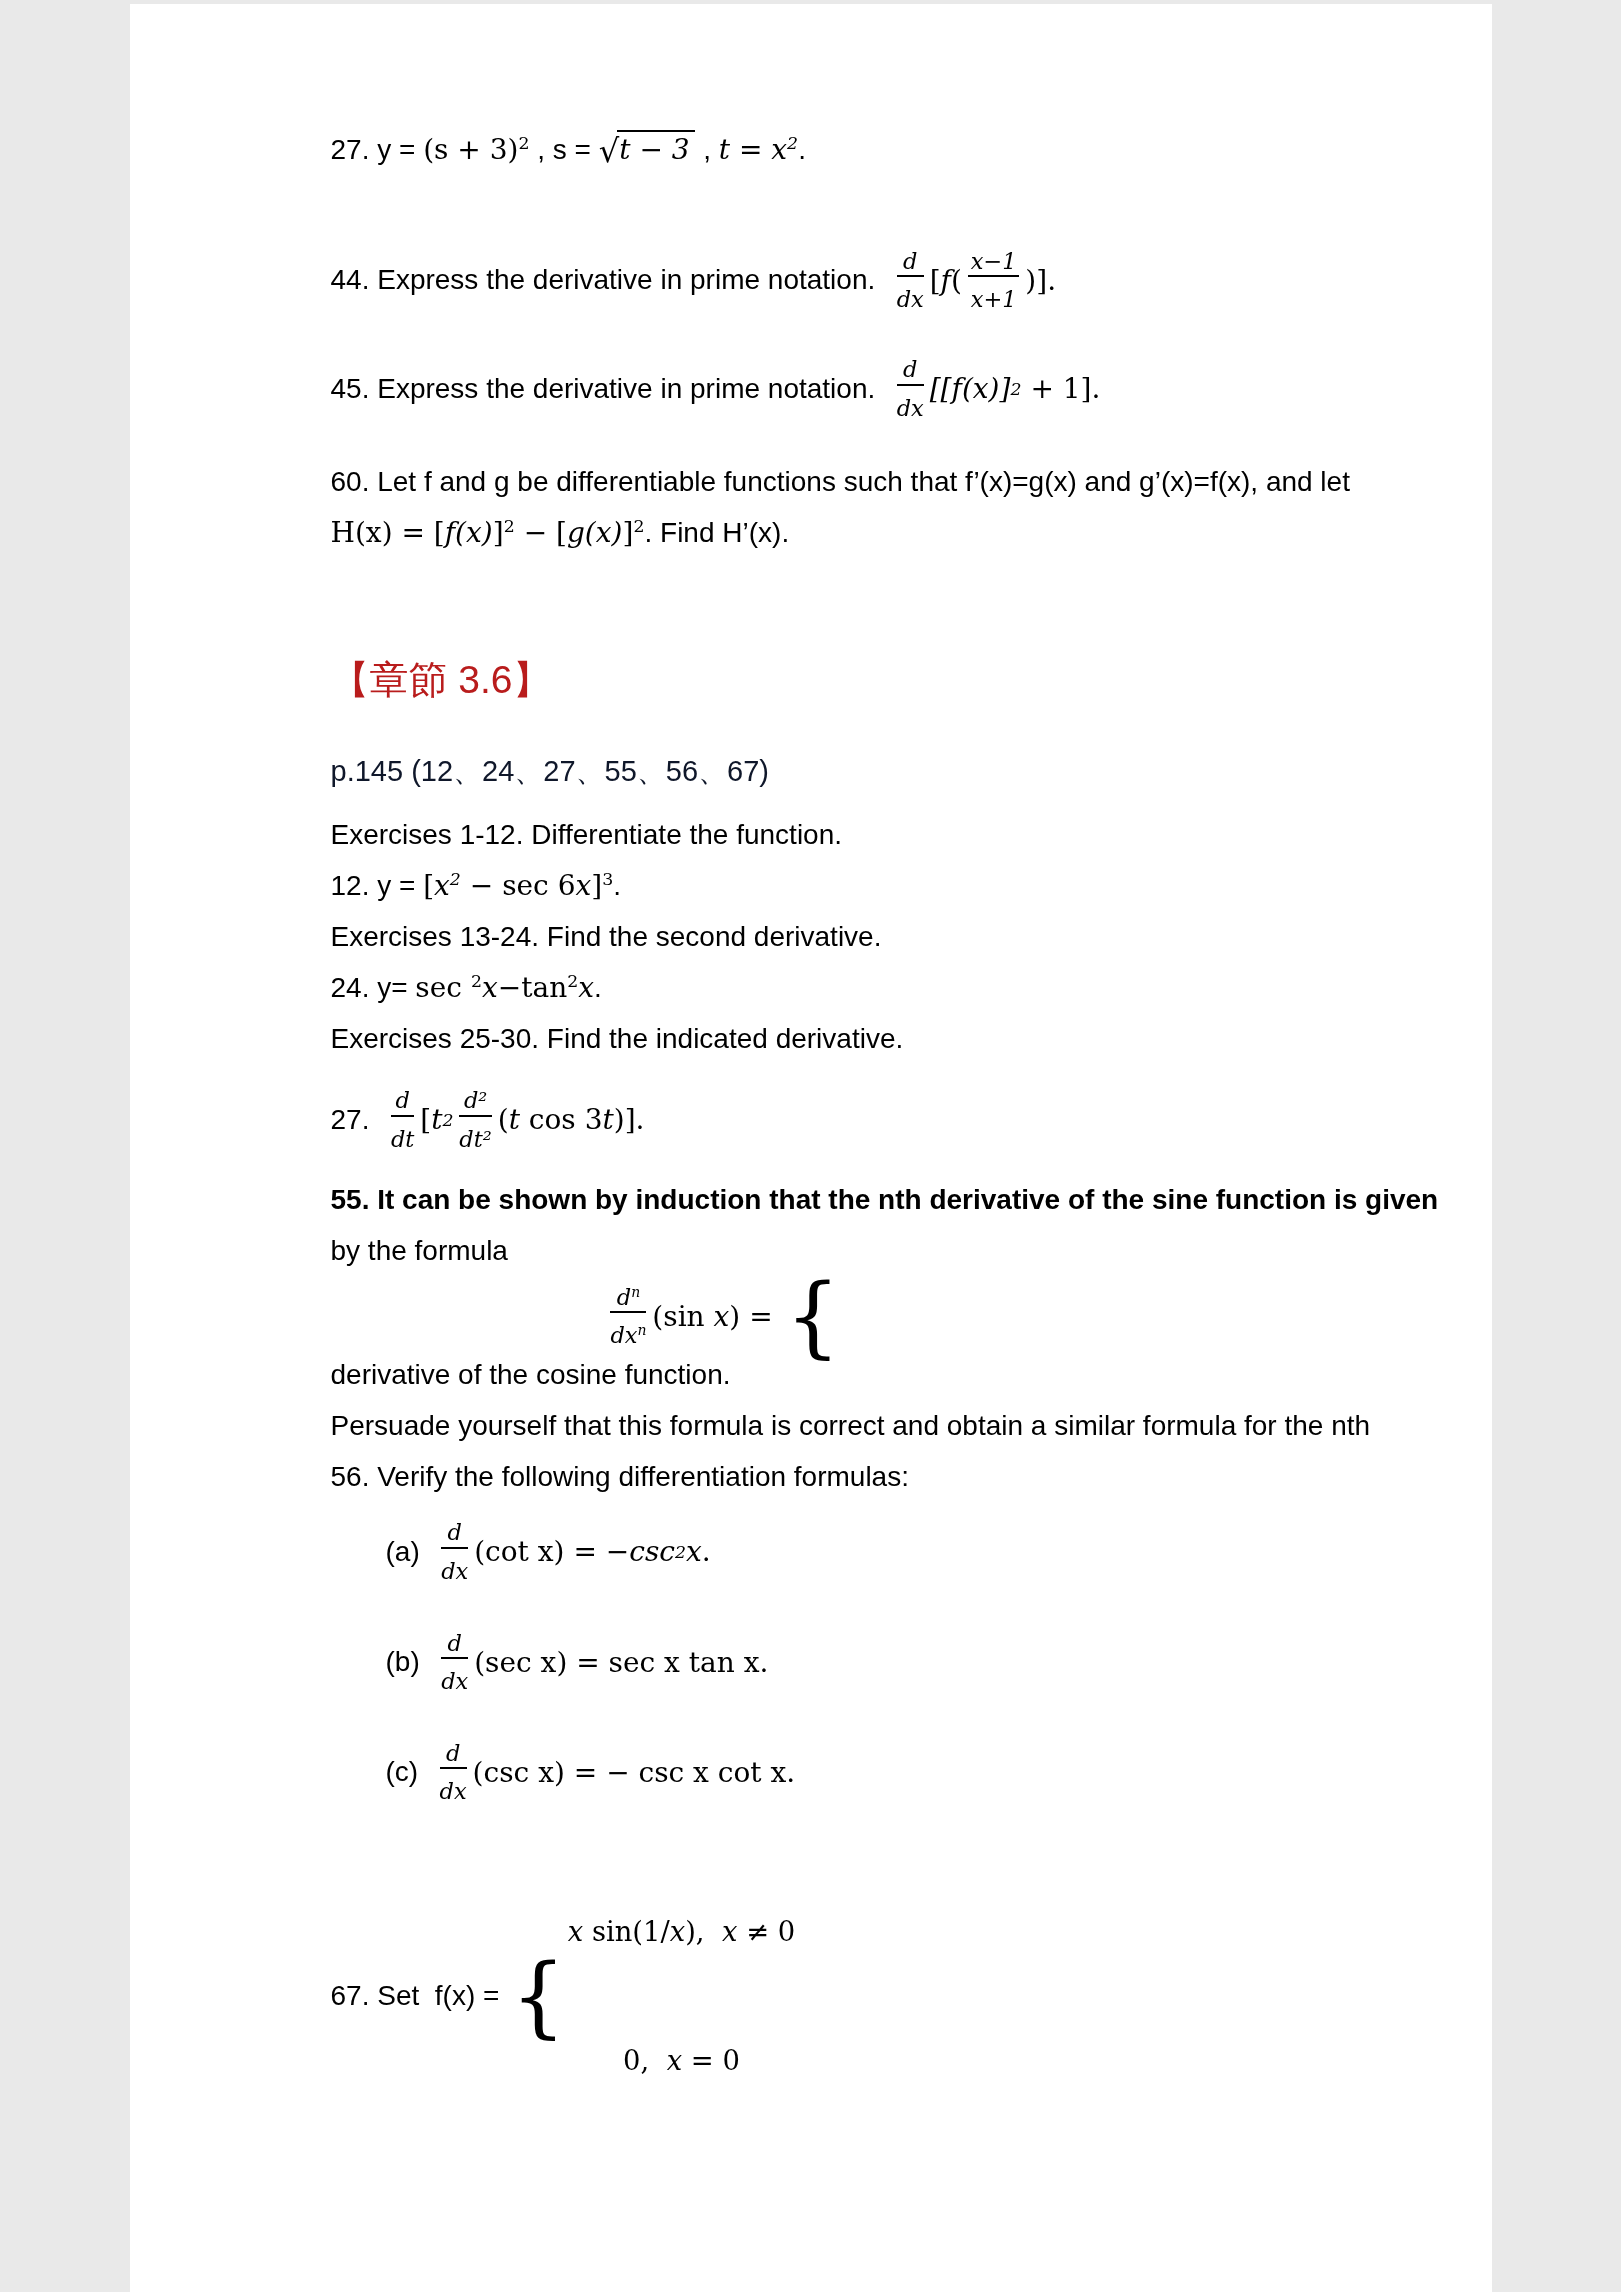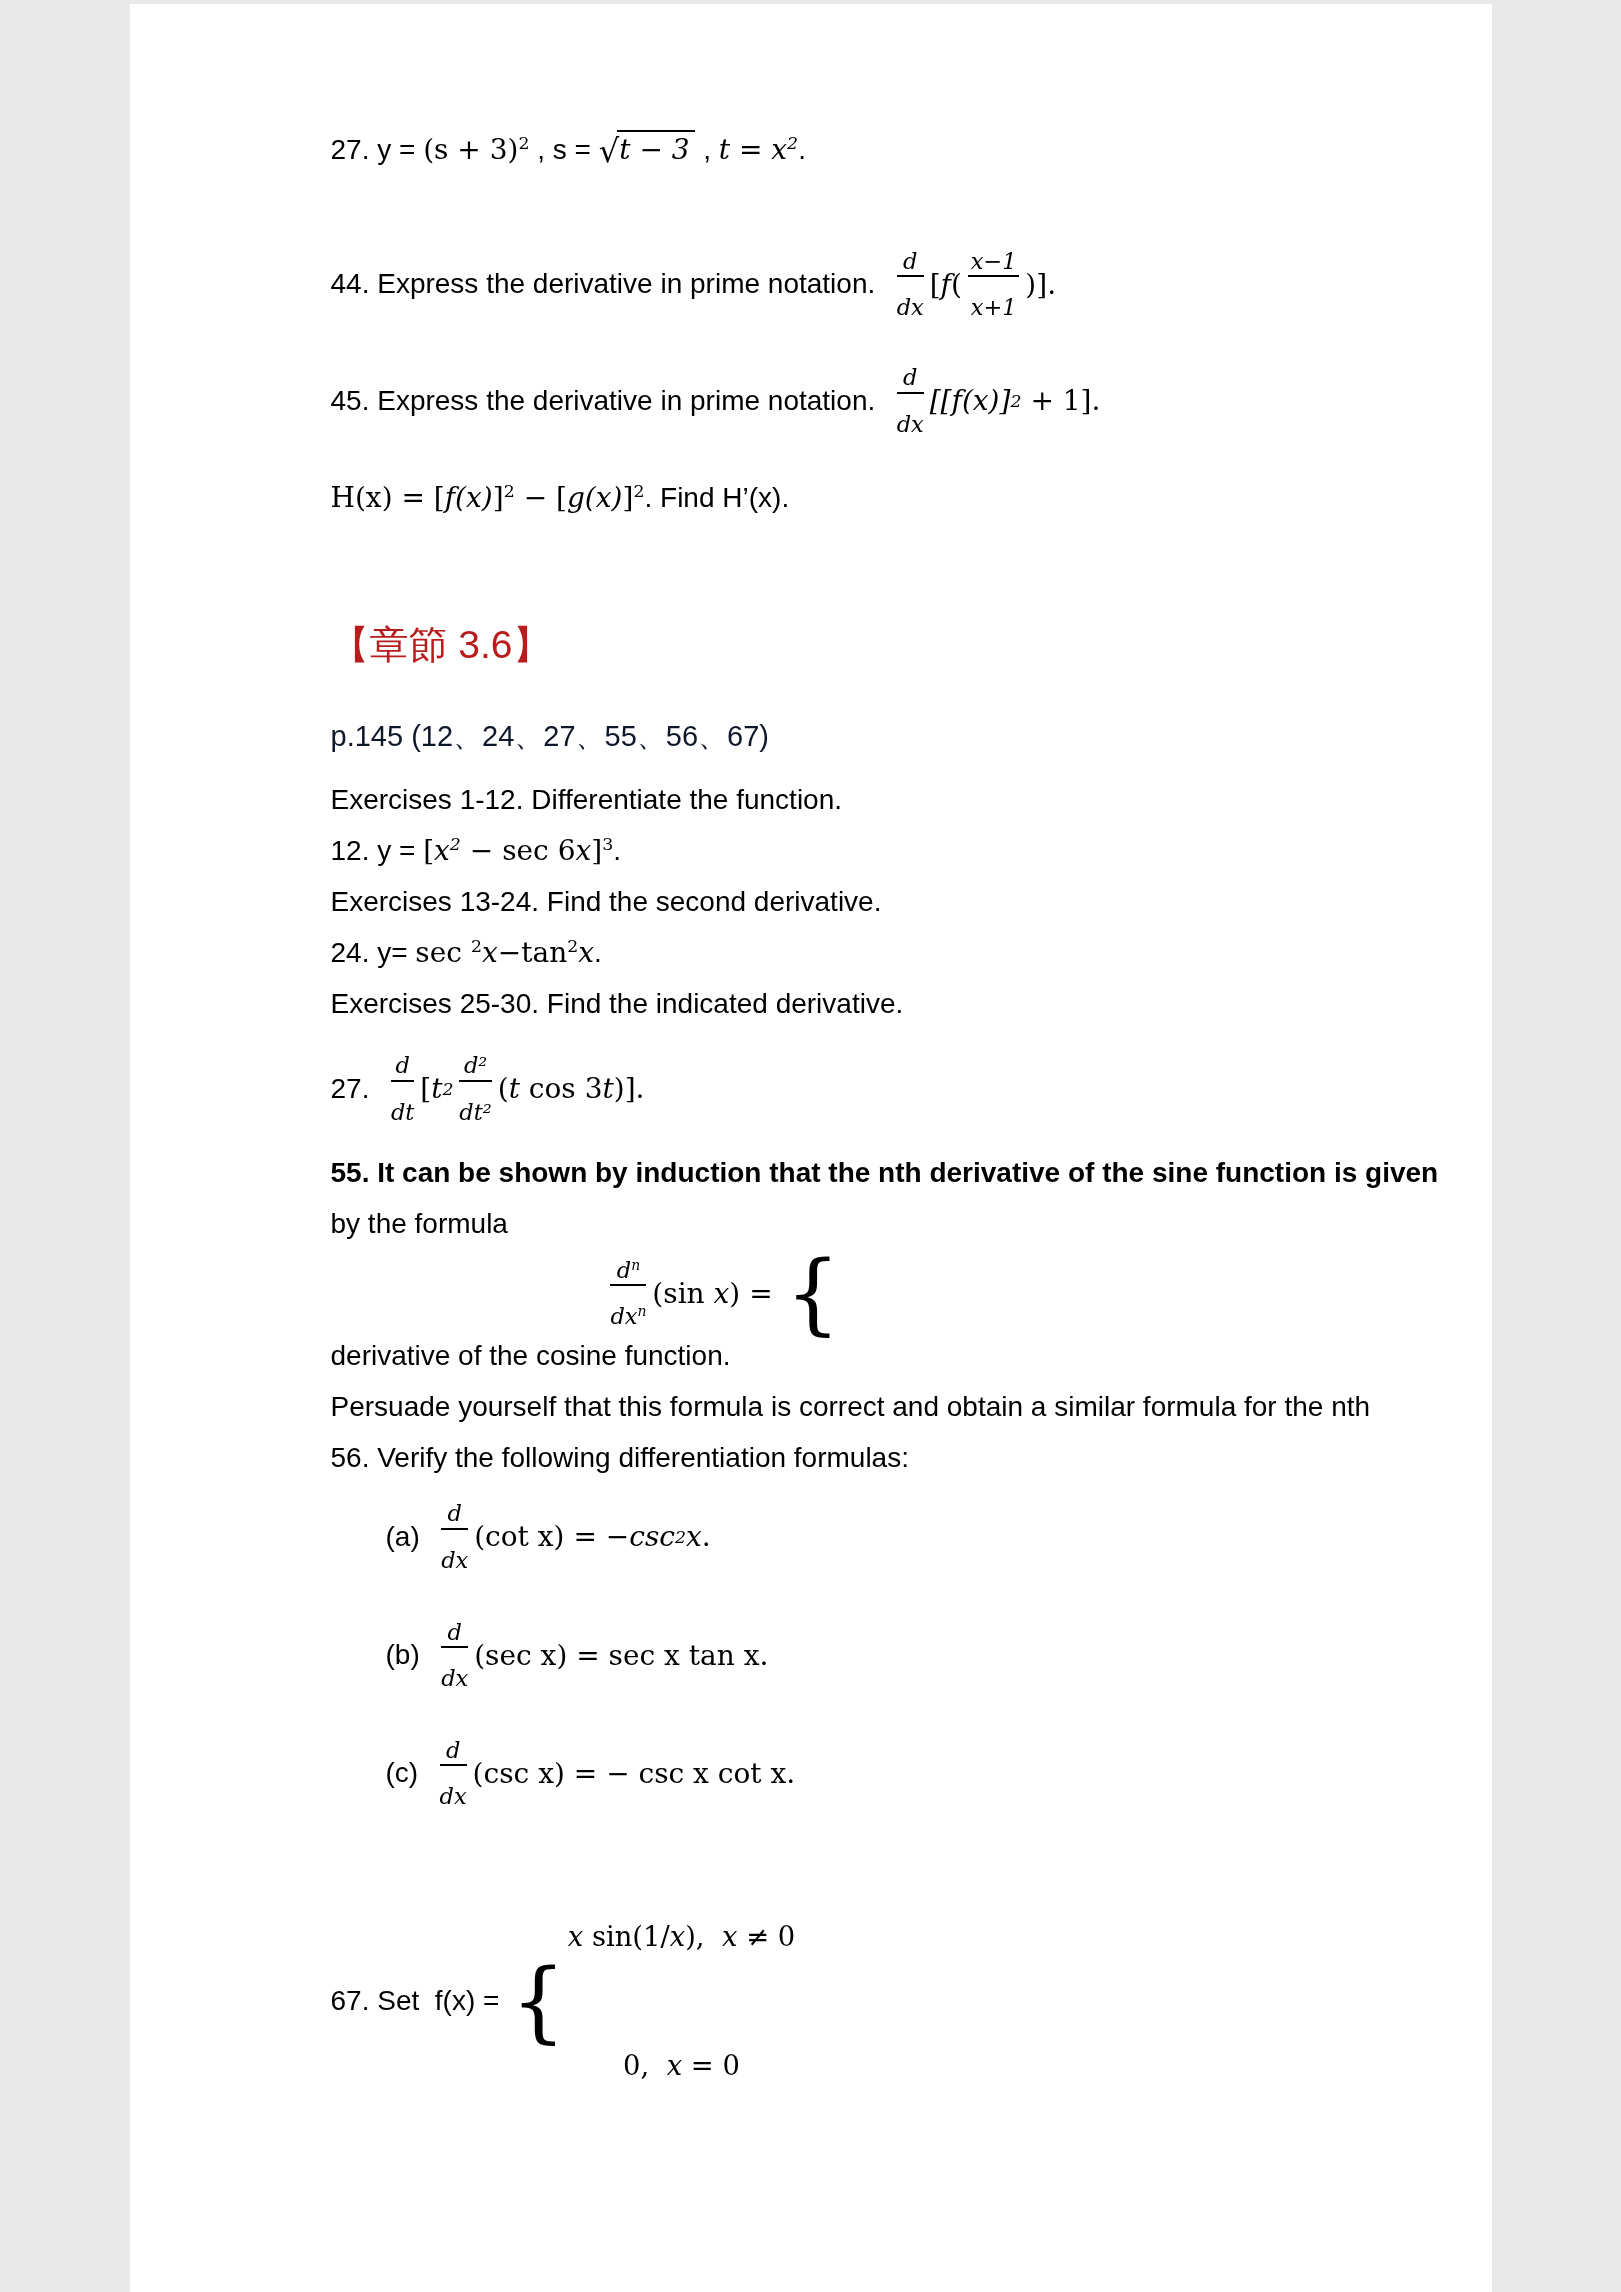"dx" .frac .fd { padding-top: 17px -> 9px }
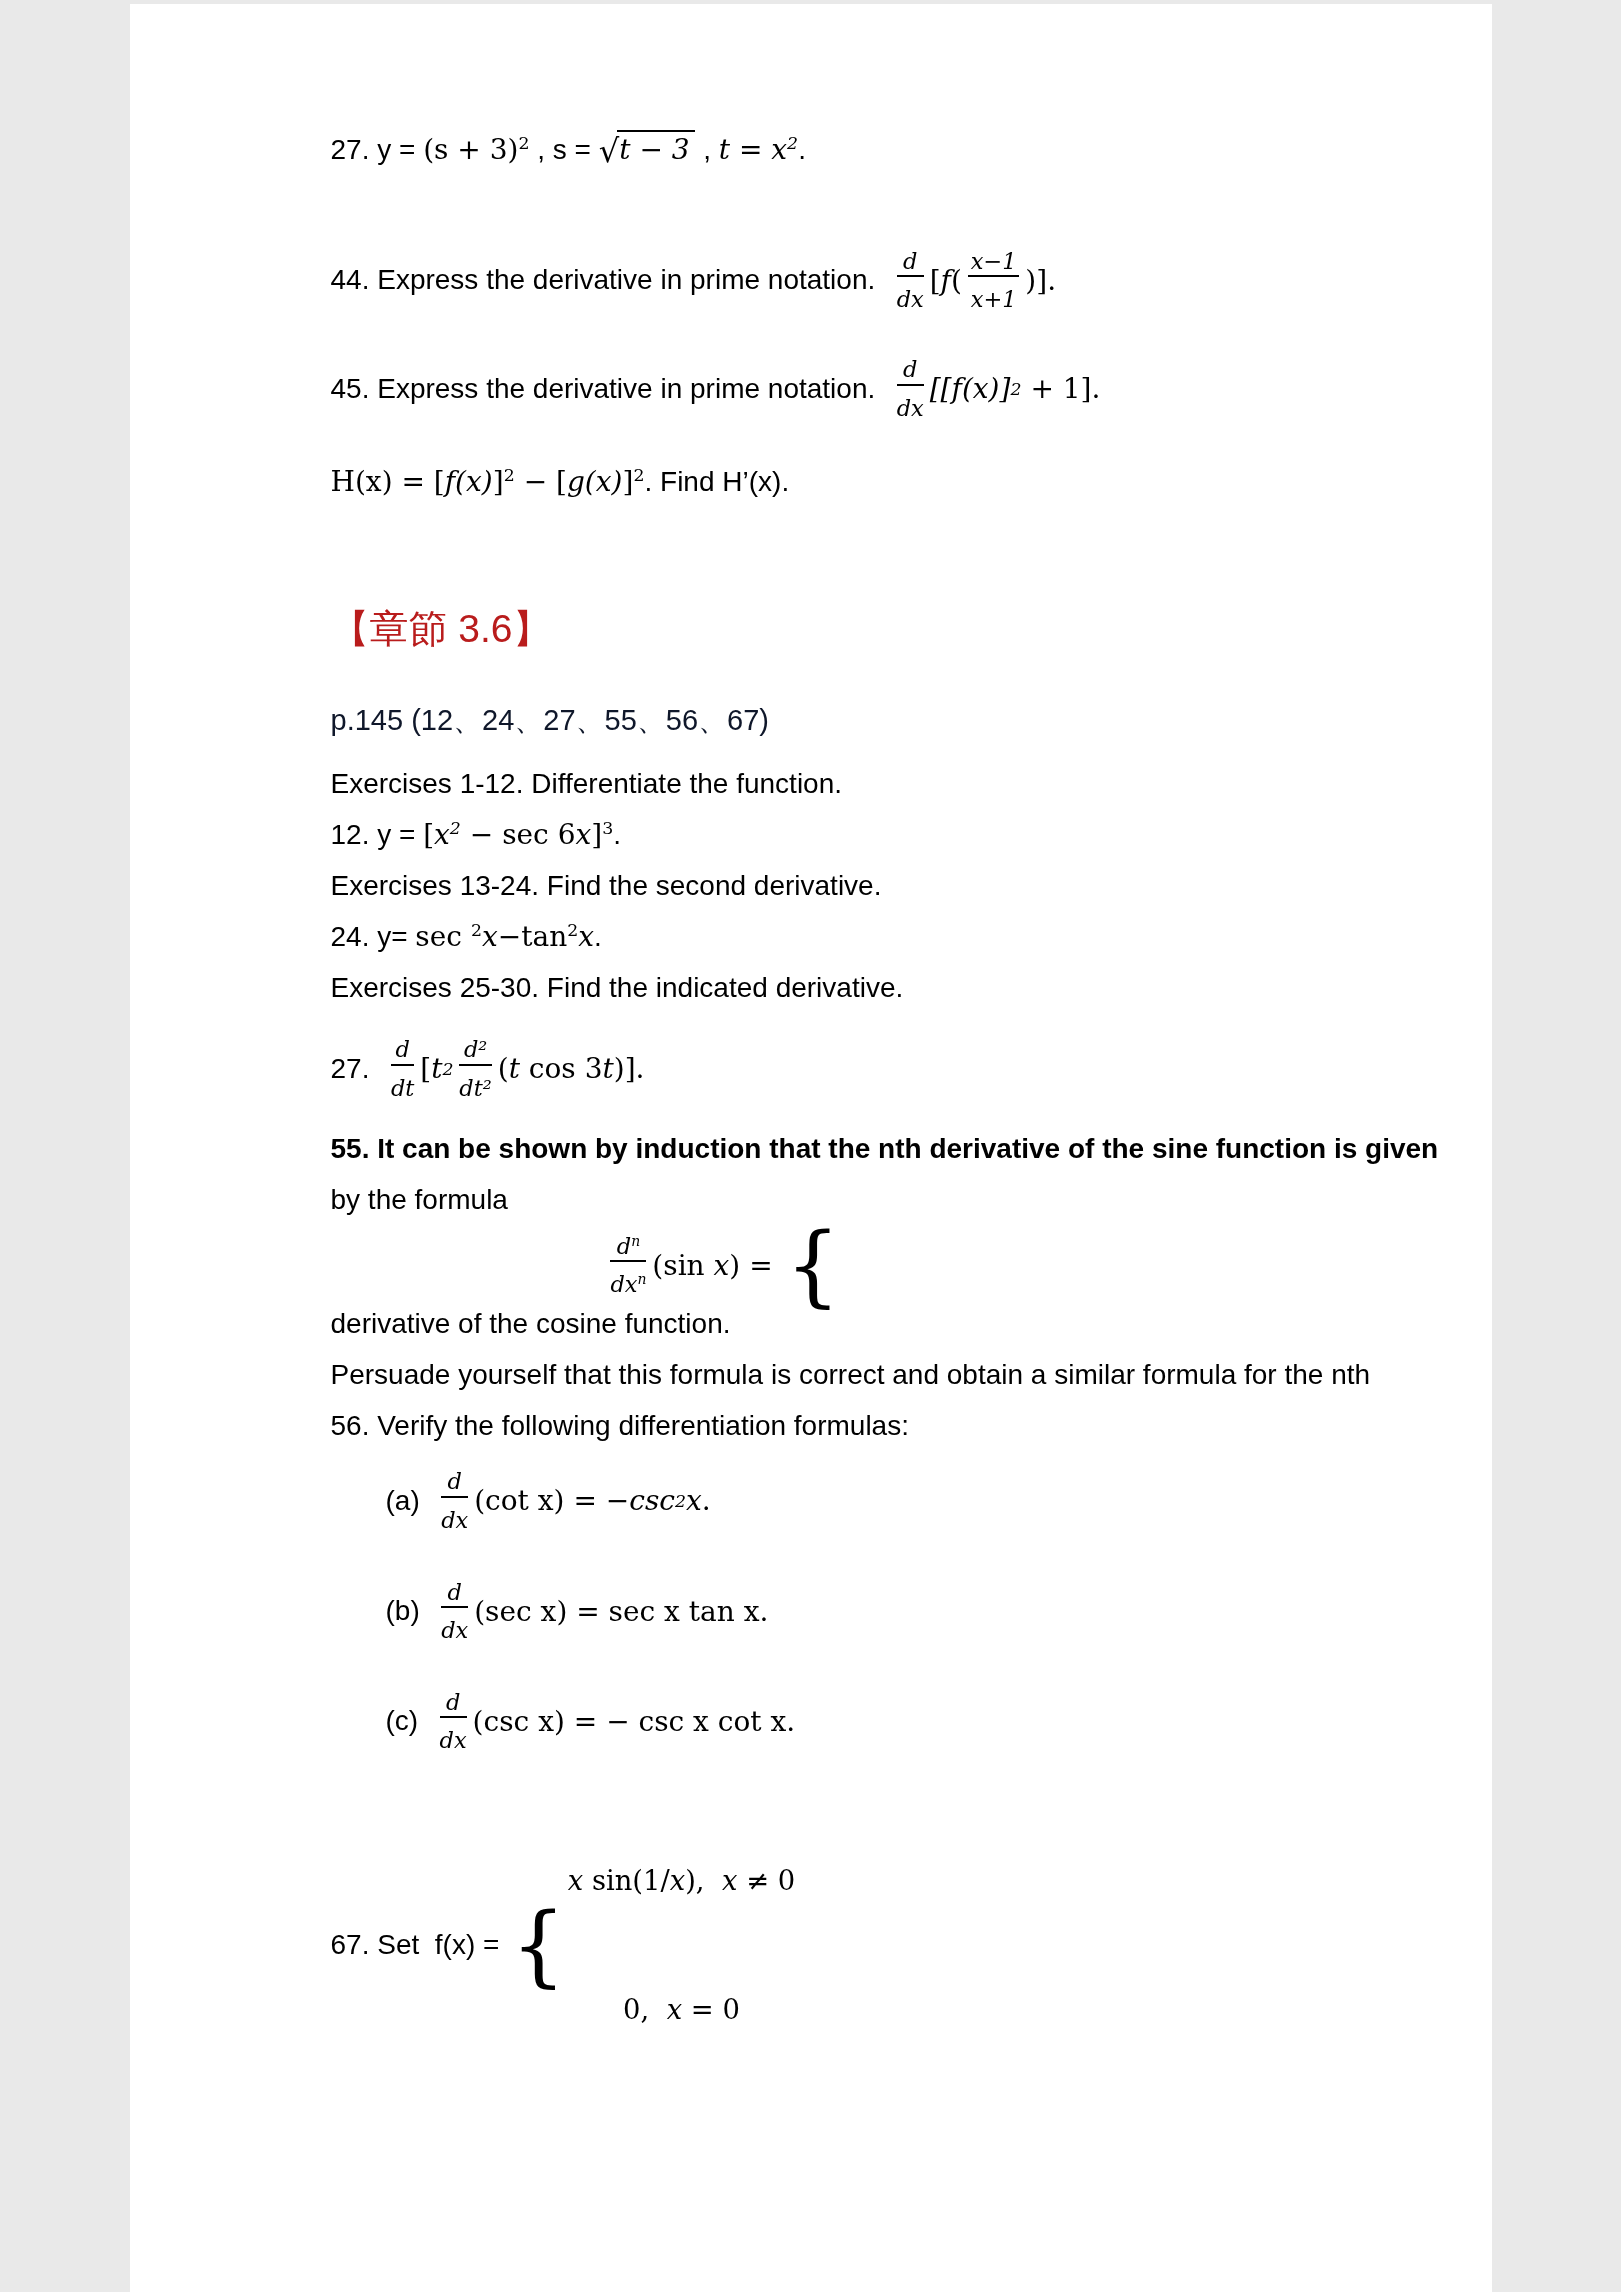"60. Let f and g" p.line { html: none -> <p>60. Let f and g be differentiable functions such that f’(x)=g(x) and g’(x)=f(x), and let</p> }
